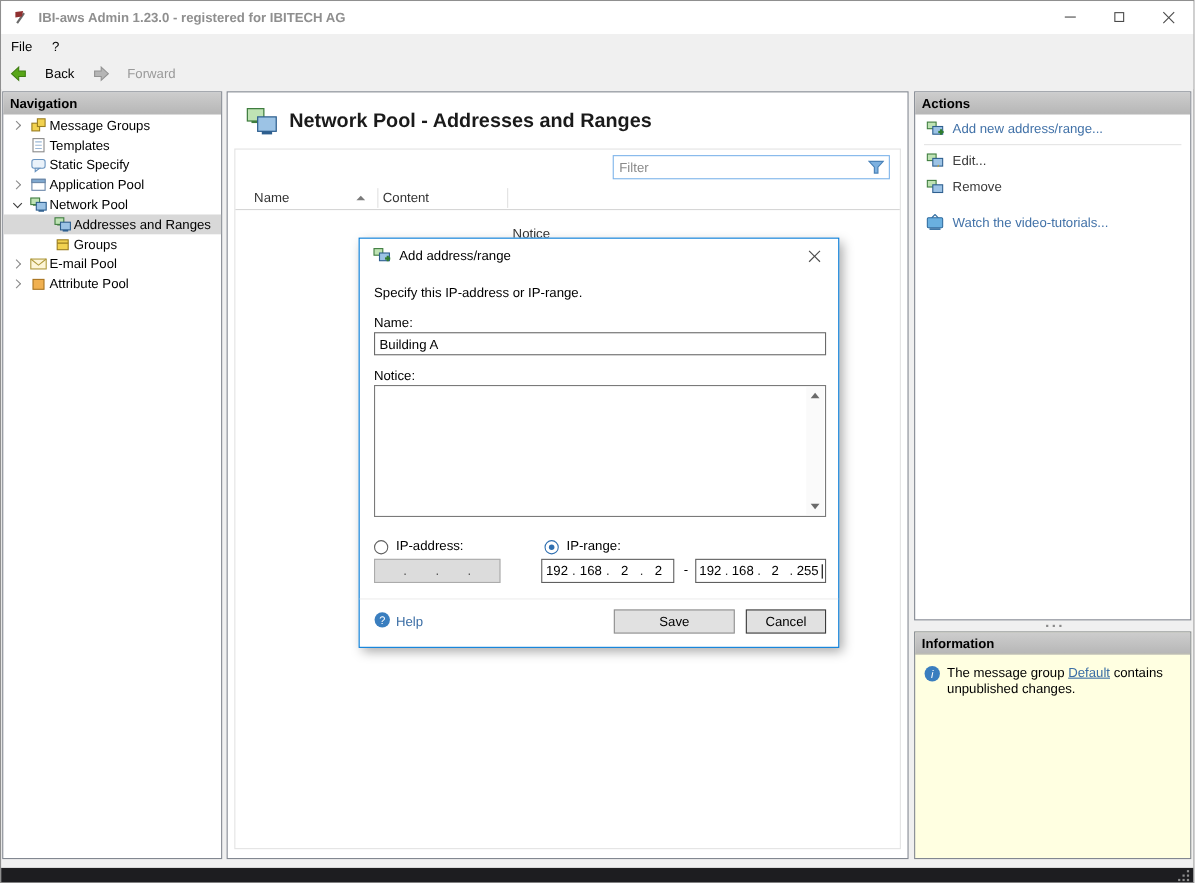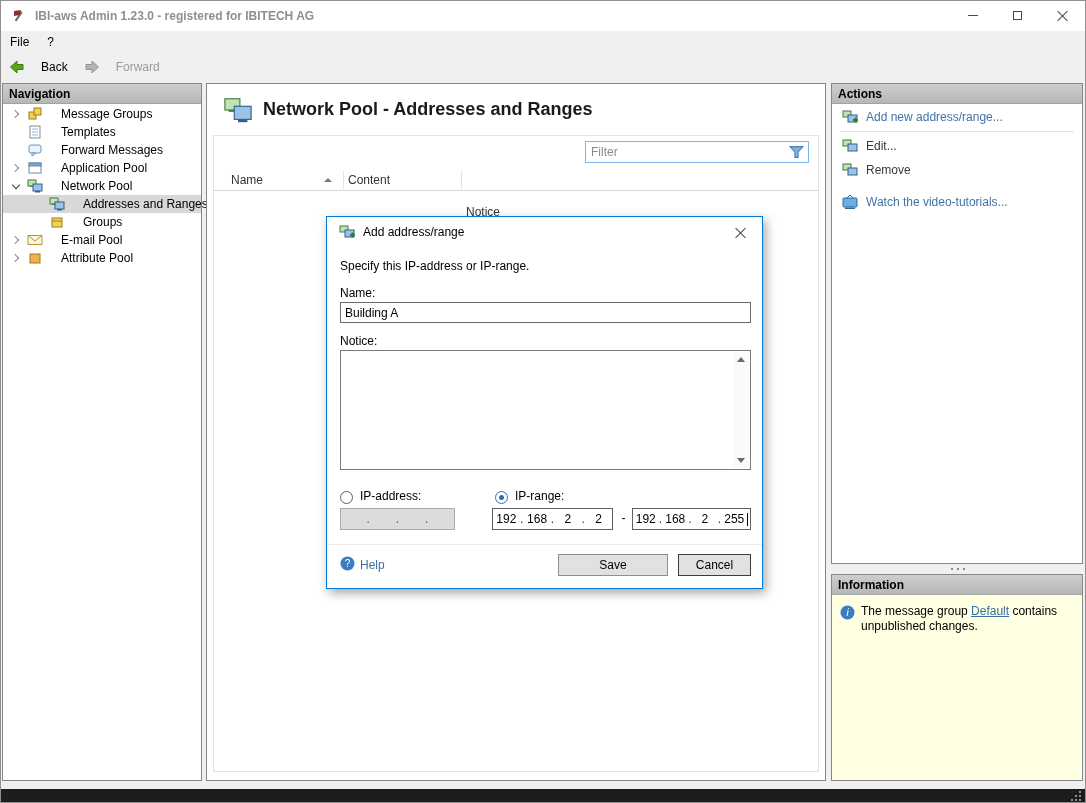"Message Groups" .t-label { margin-left: 18px -> 2px }
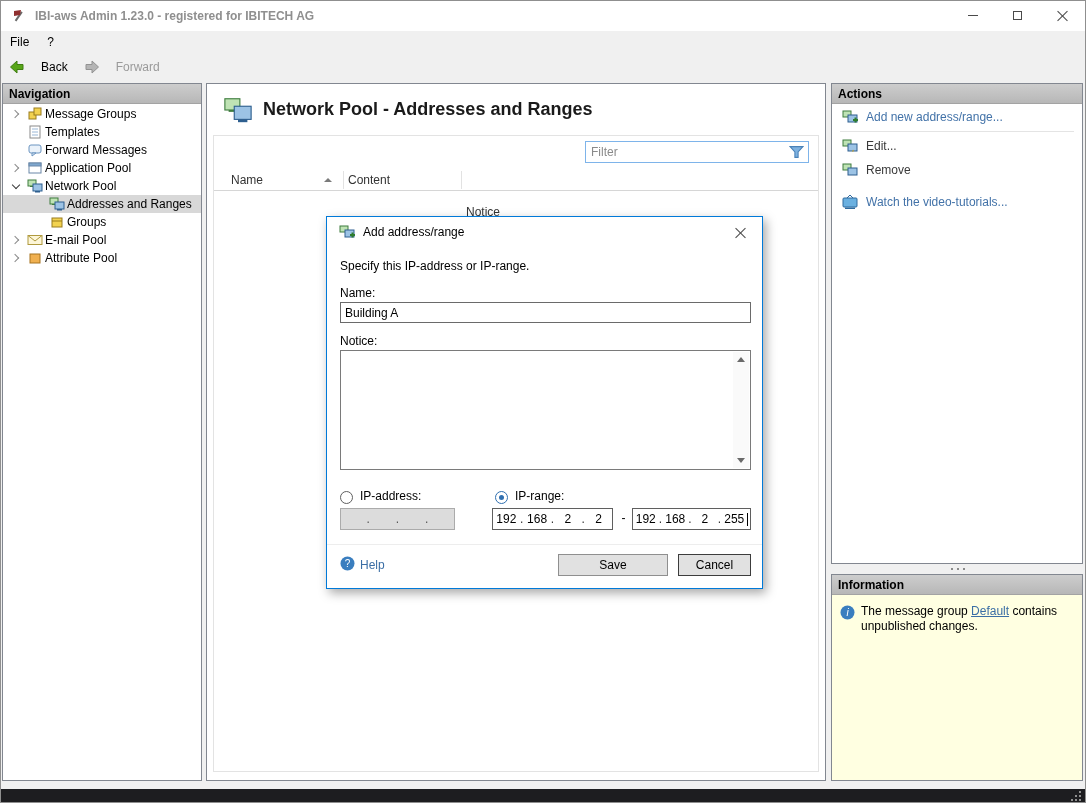"Forward Messages" span.t-label { text: Forward Messages -> Static Specify }
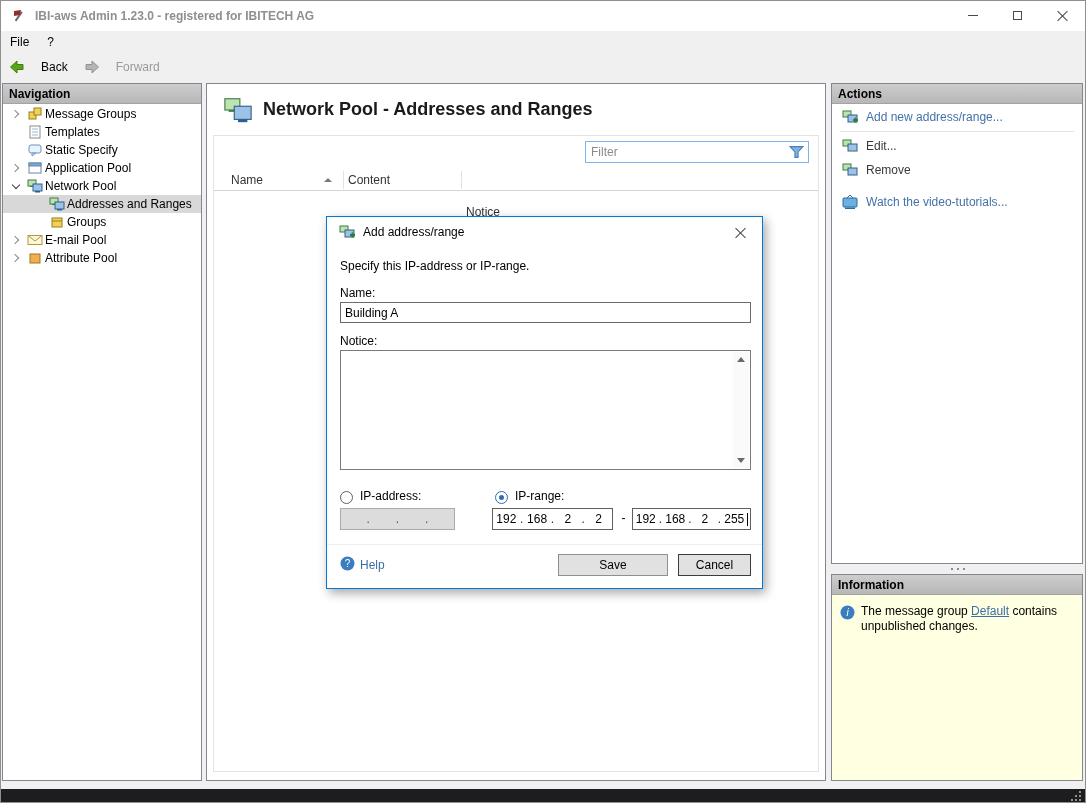"Filter" .filter-box { width: 224px -> 252px }
